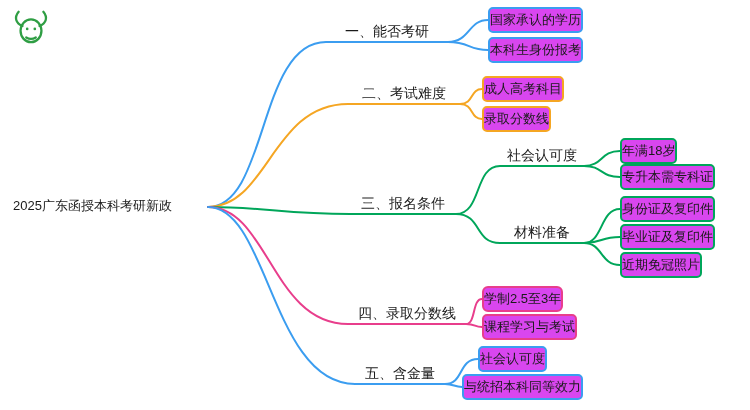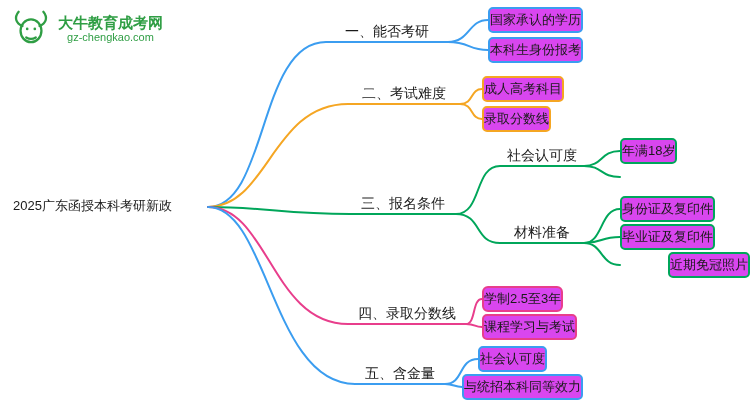"大牛教育成考网" div.logo-text { html: <div> <div>大牛教育成考网</div> <div>gz-chengkao.com</div> </div> -> none }
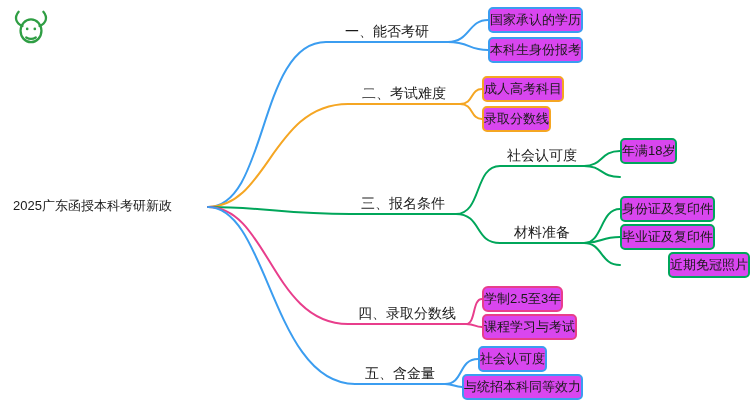"专升本需专科证" div.leaf { html: none -> <div>专升本需专科证</div> }
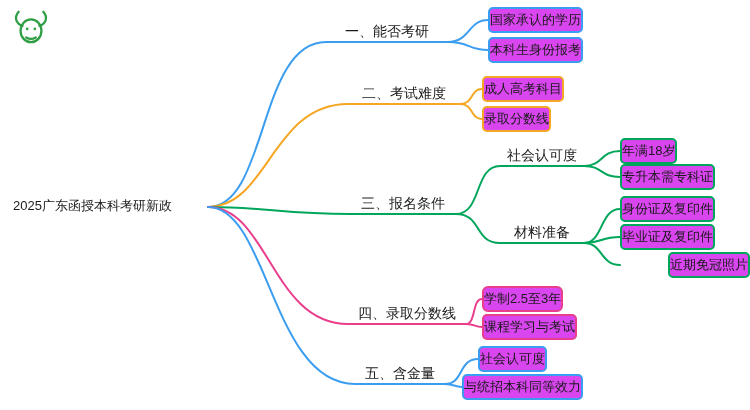"近期免冠照片" div.leaf { margin-left: 48px -> none }
